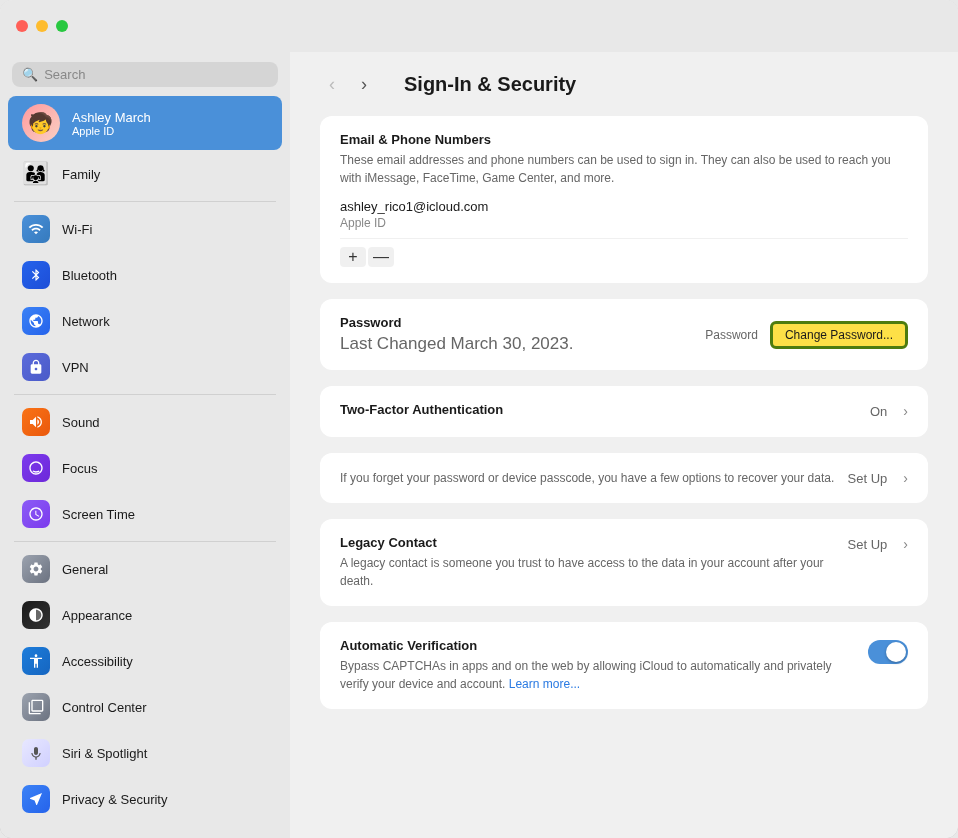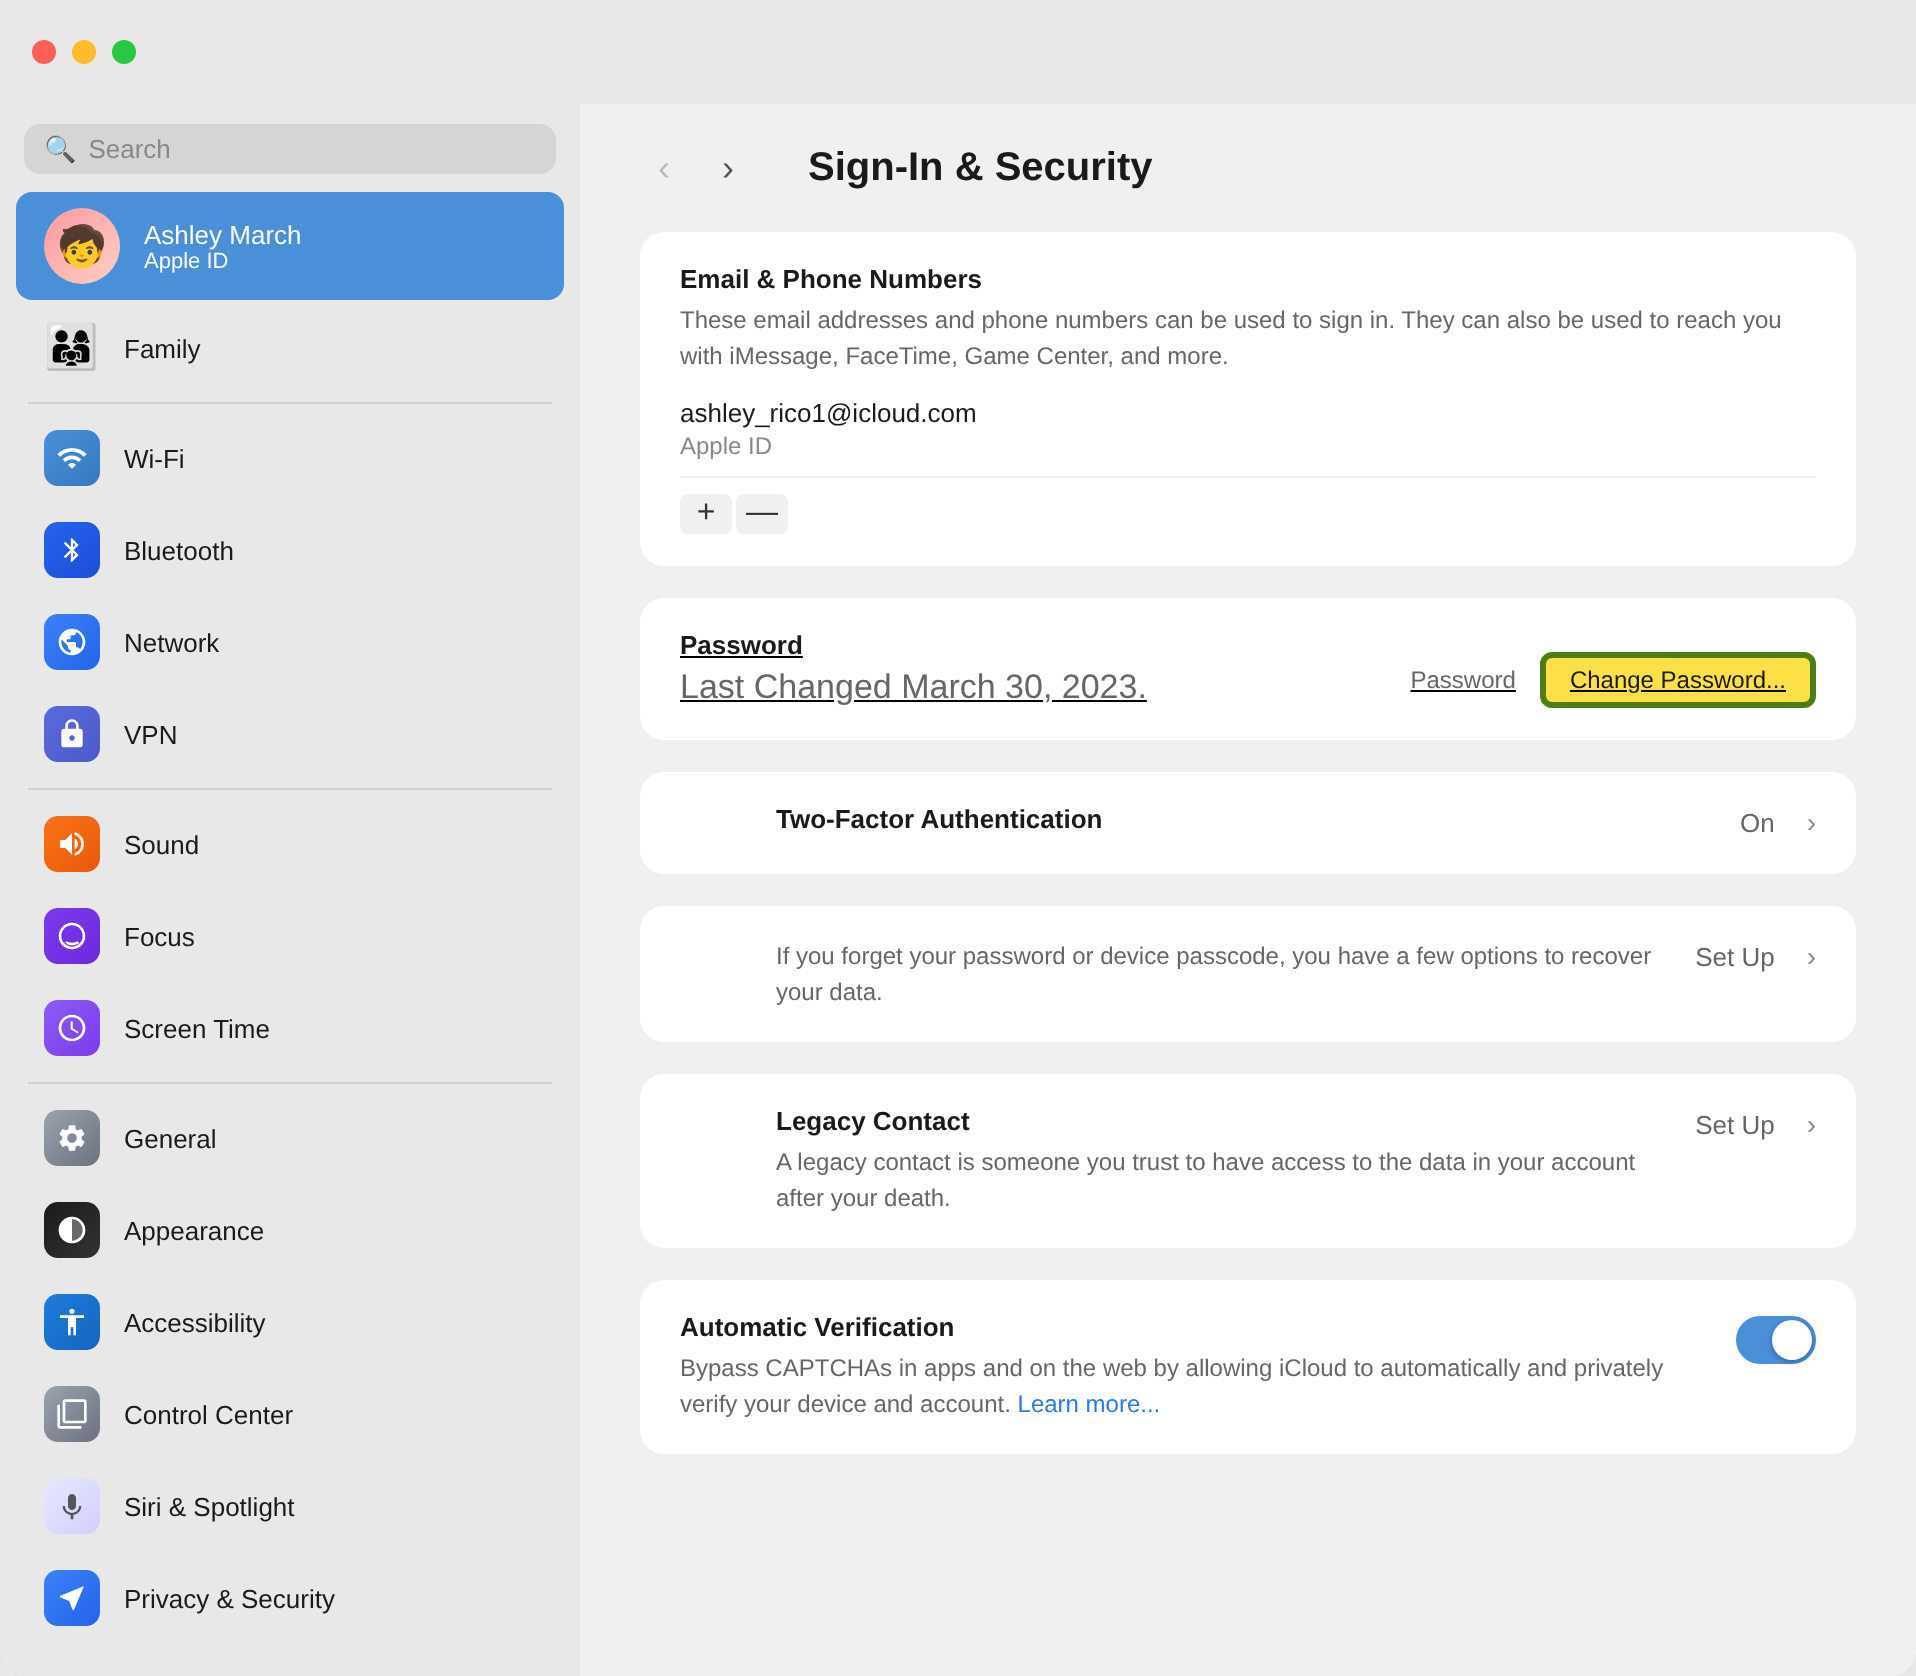"Password" .password-row { align-items: flex-end -> center; text-decoration: underline -> none }
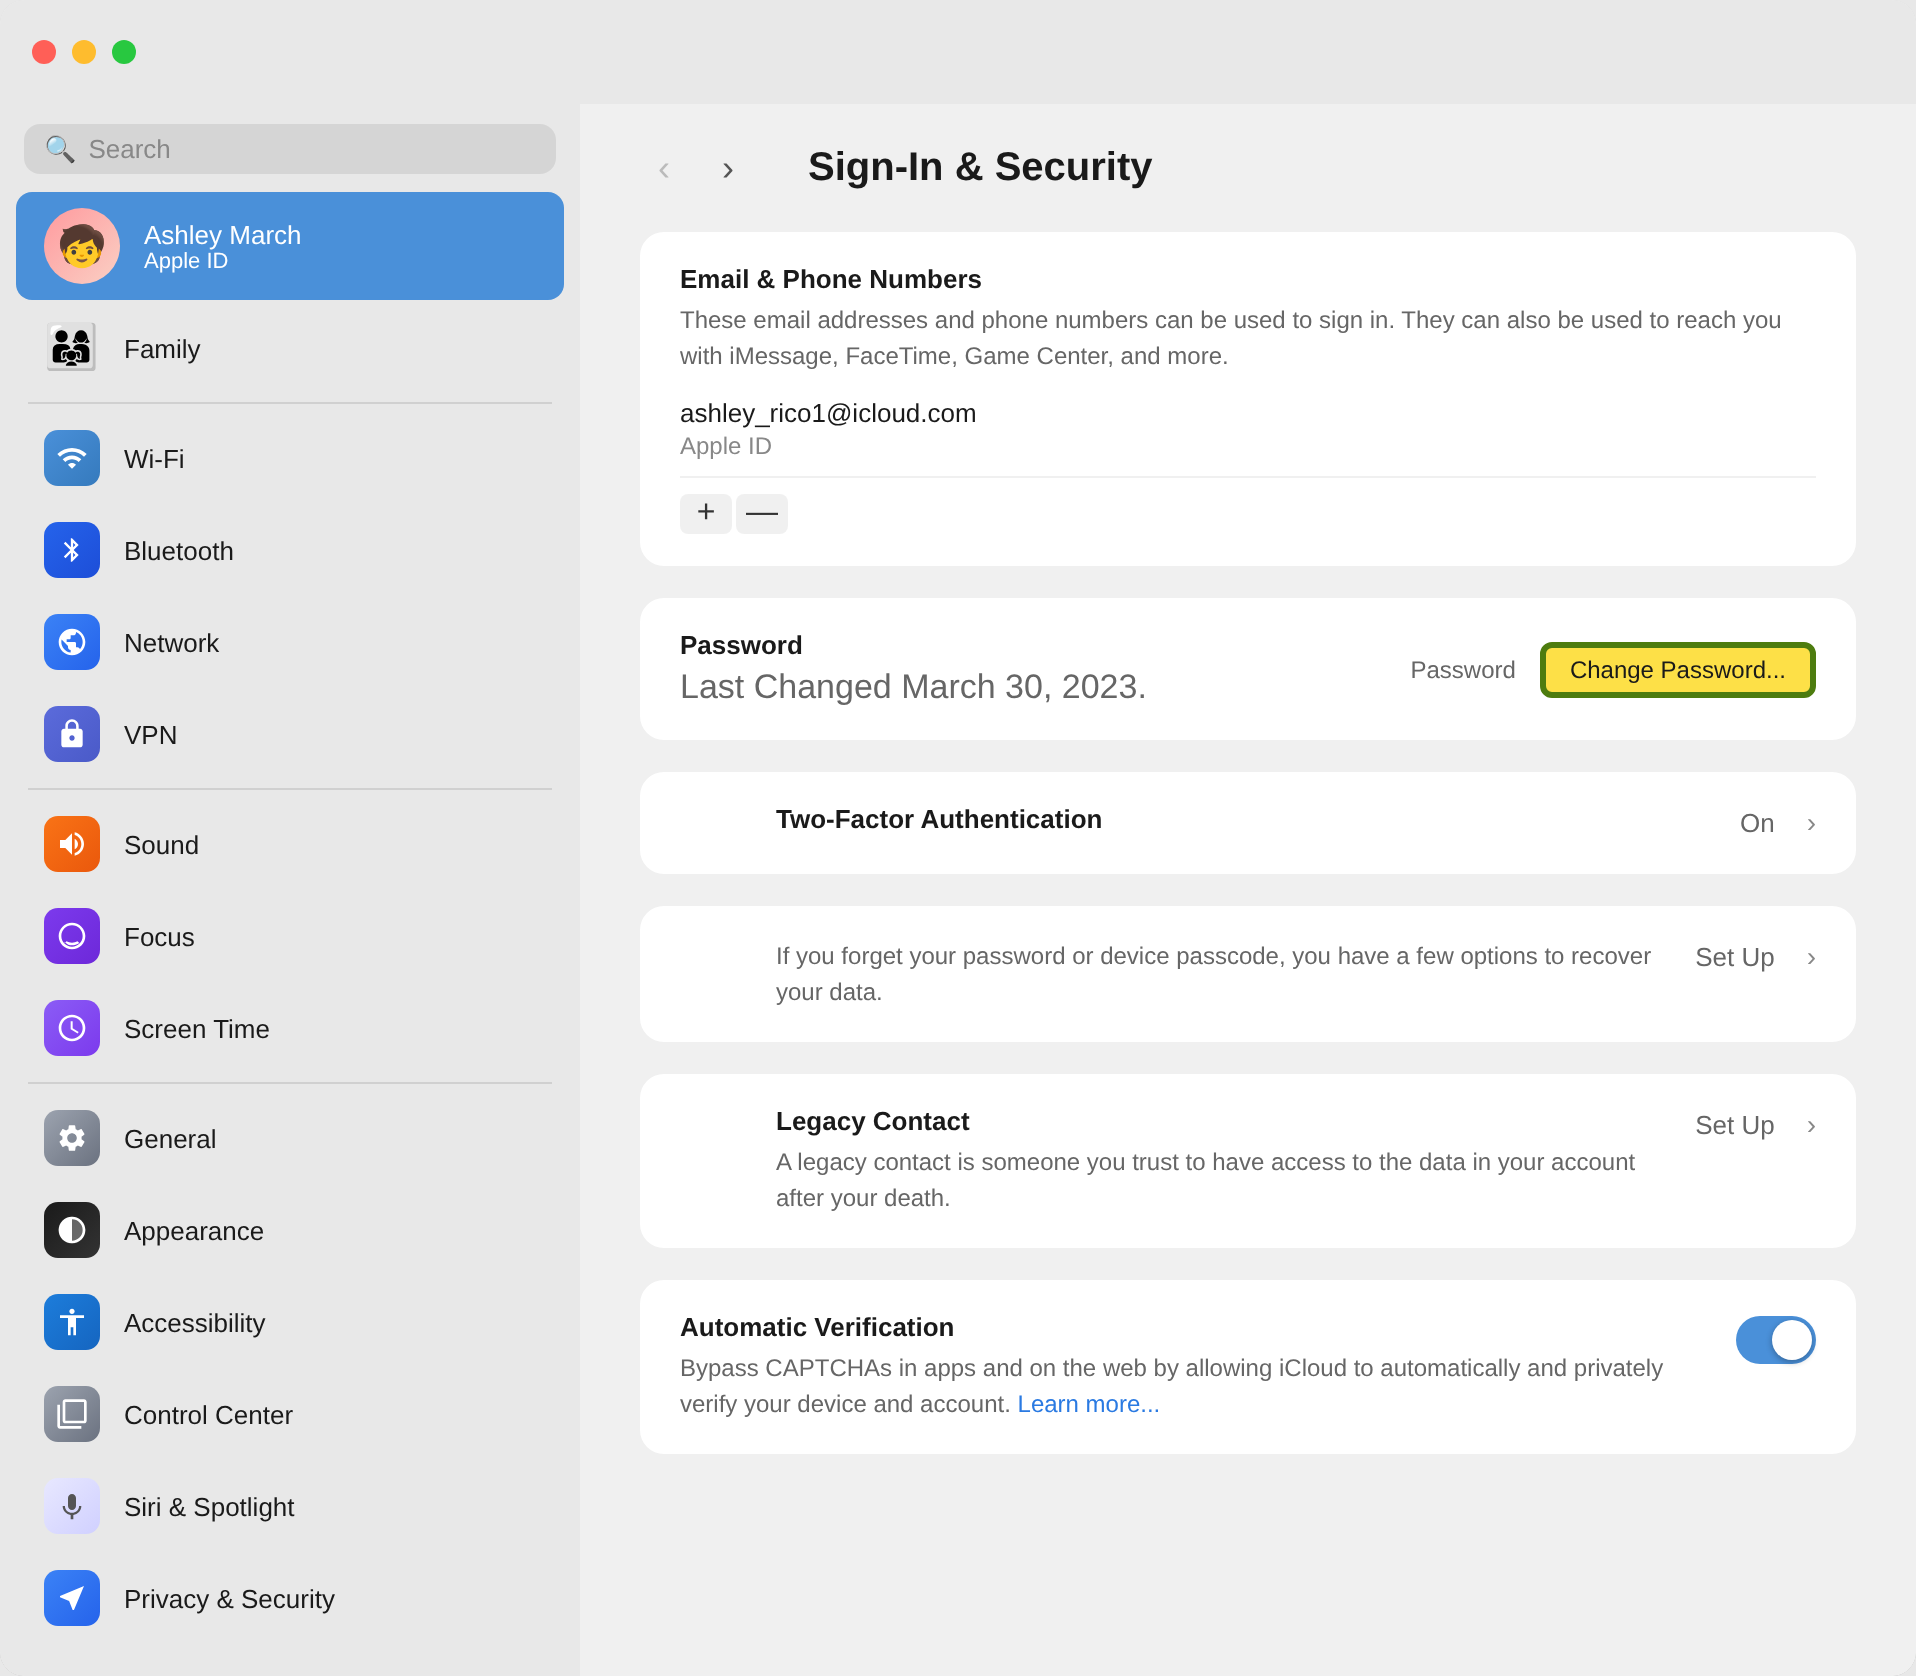"Two-Factor Authentication" .row-with-status { margin-left: 48px -> none }
